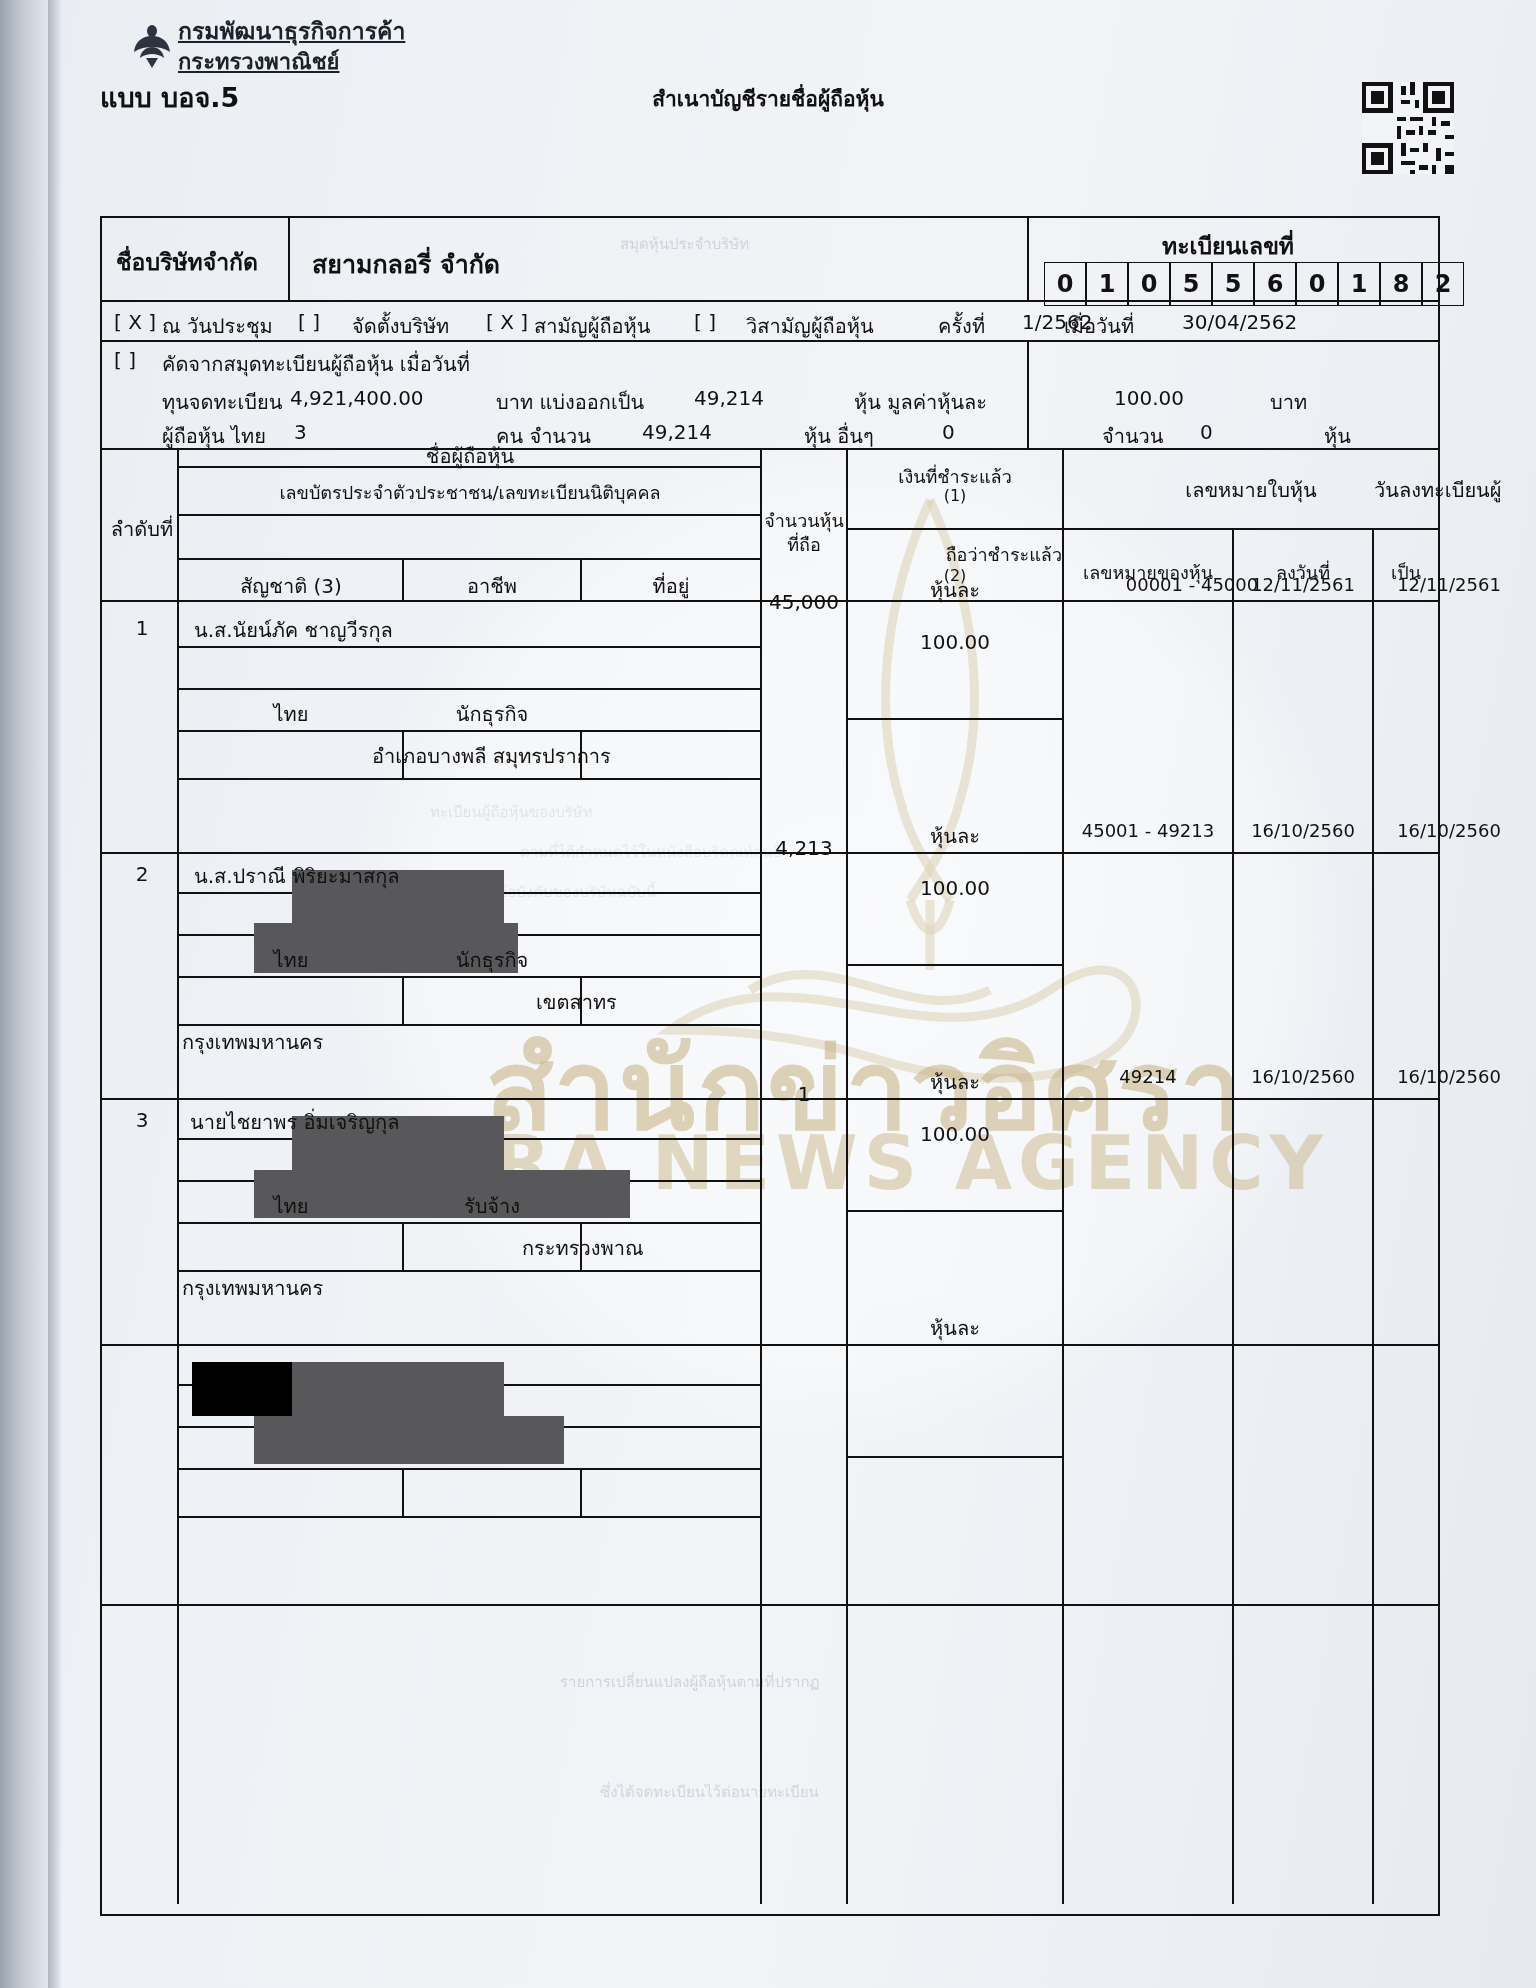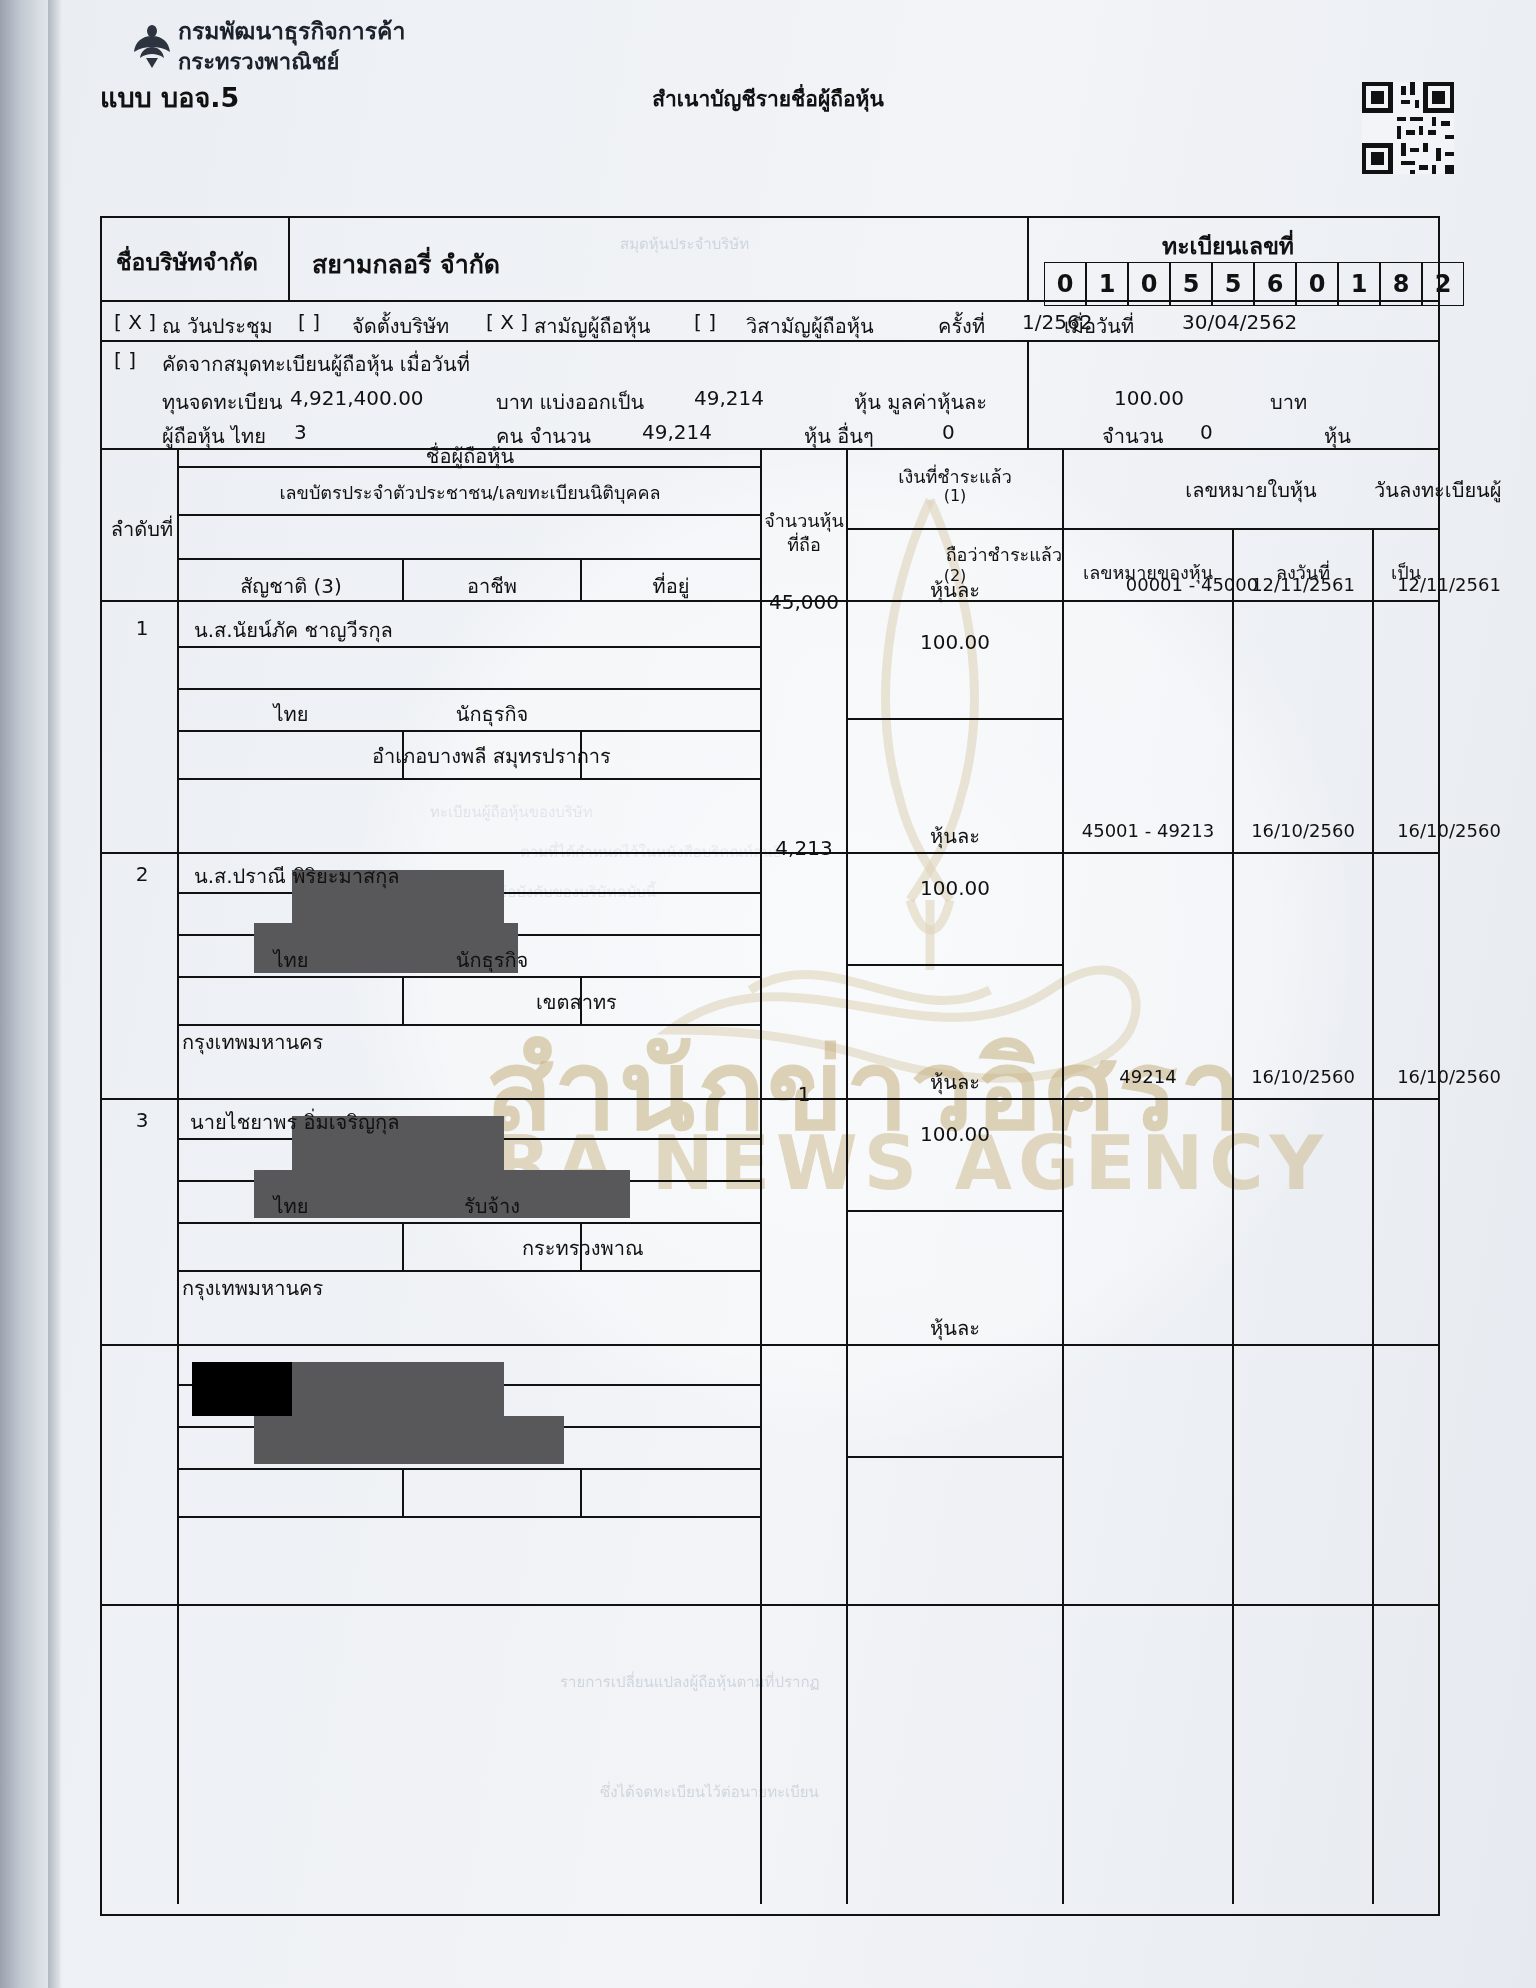"กรมพัฒนาธุรกิจการค้า" #deptName { text-decoration: none -> underline }
